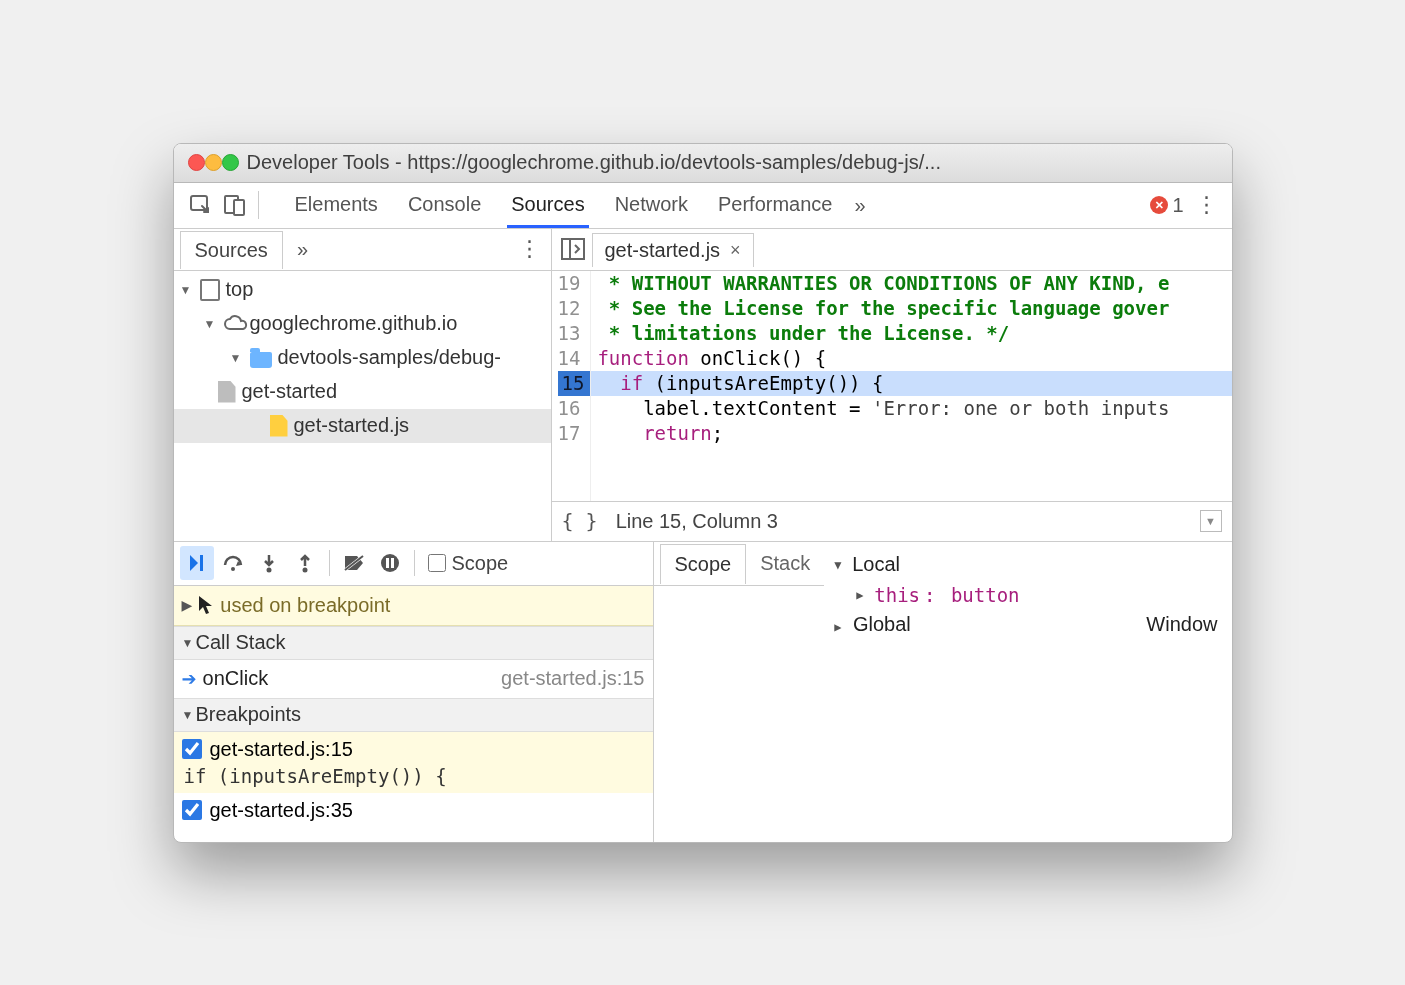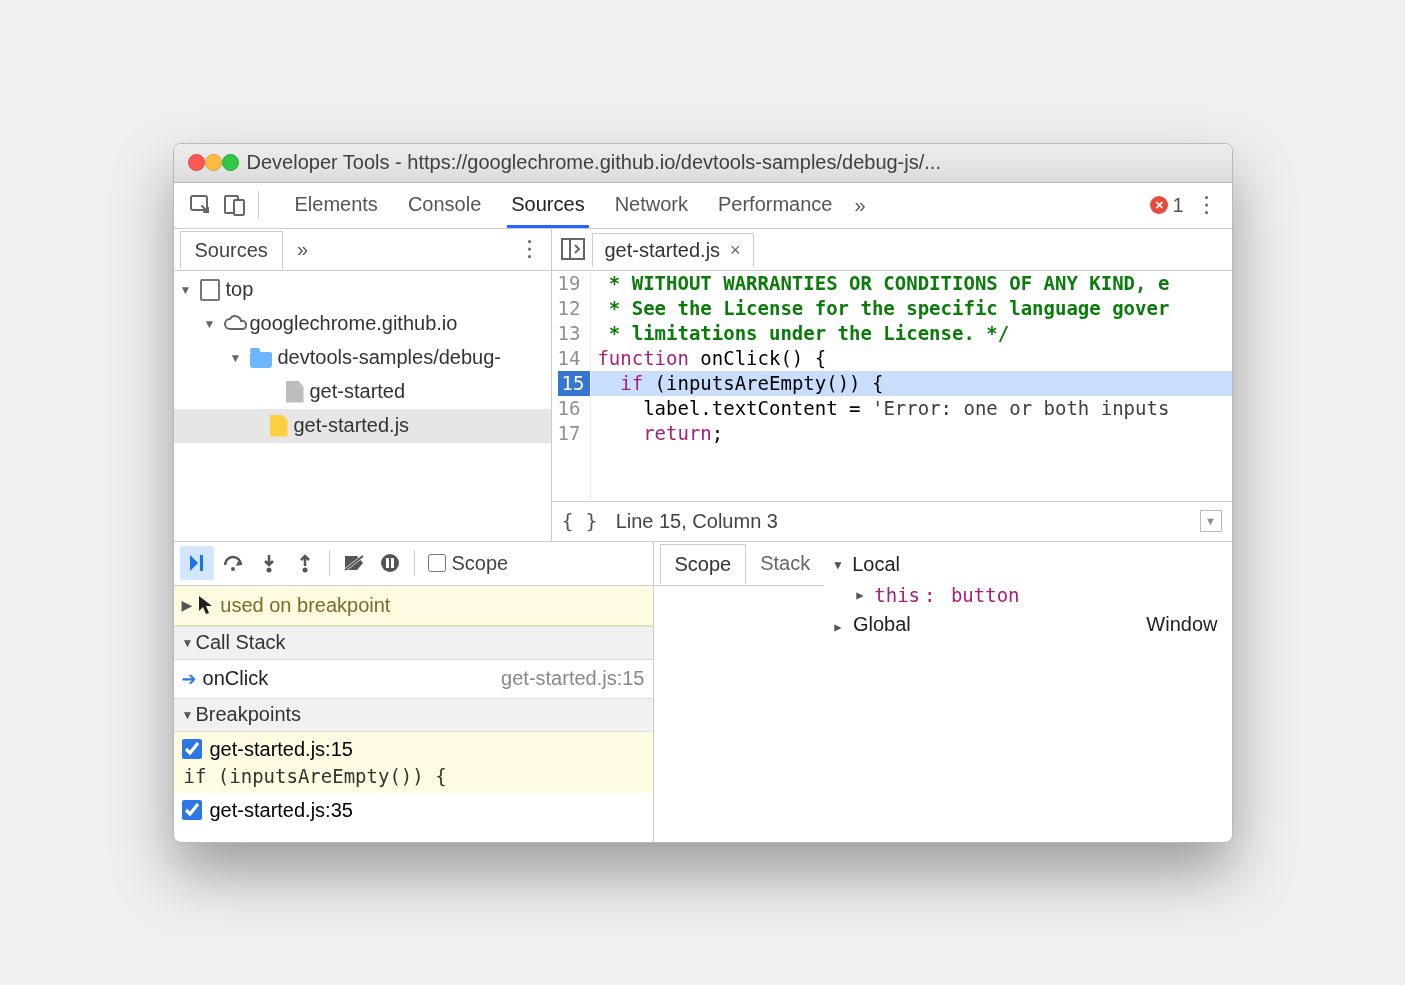"get-started" div.node { padding-left: 112px -> 44px }
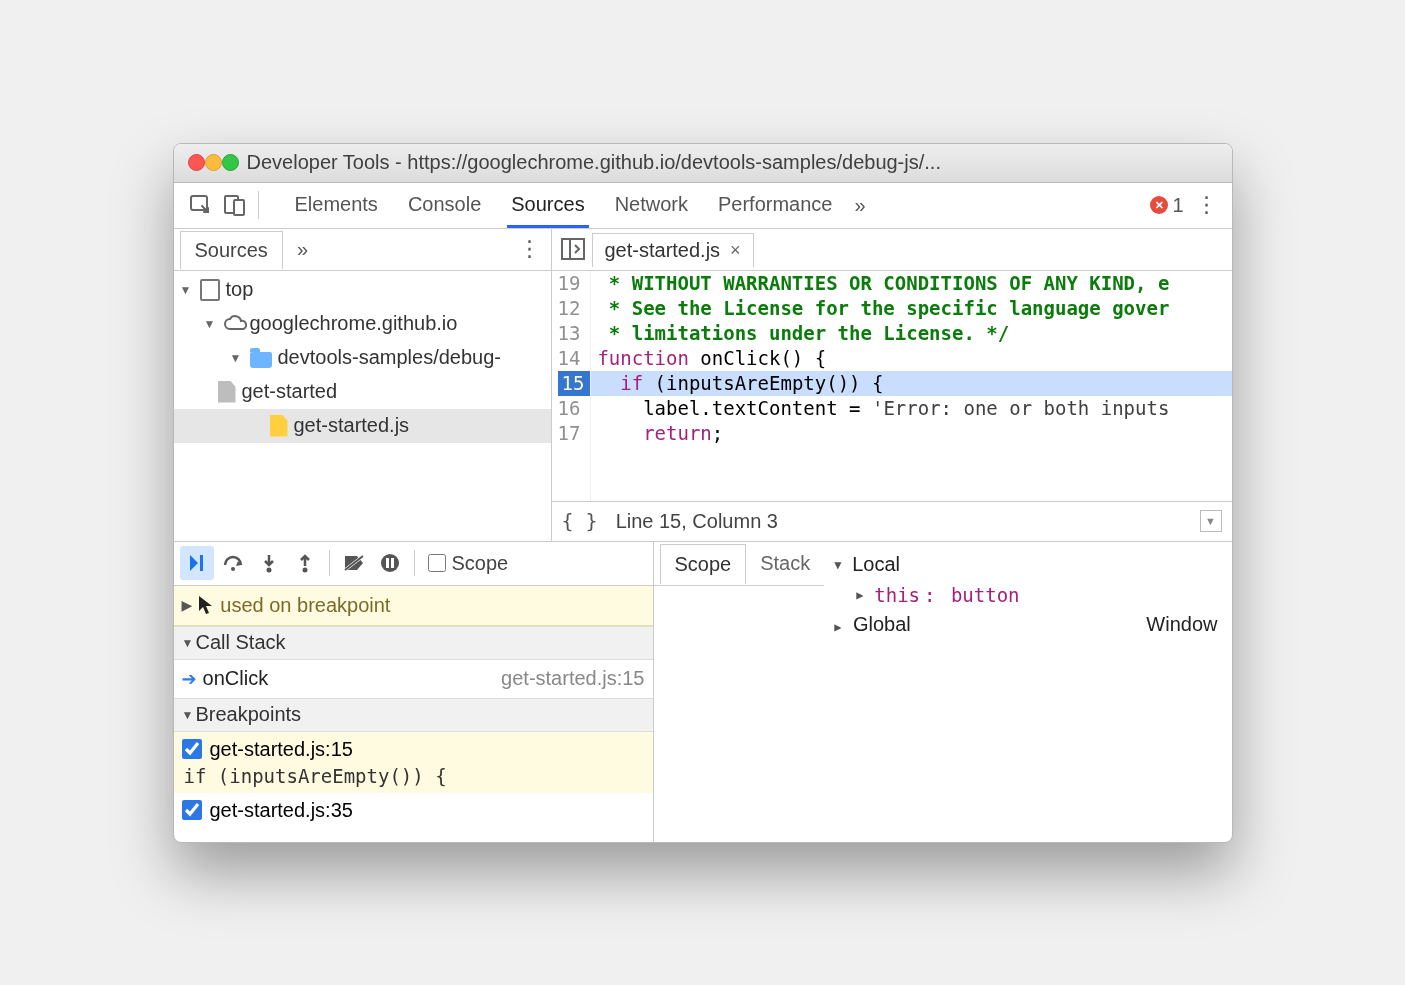"15" .gutter .hl { color: #fef9c3 -> #0f172a }
